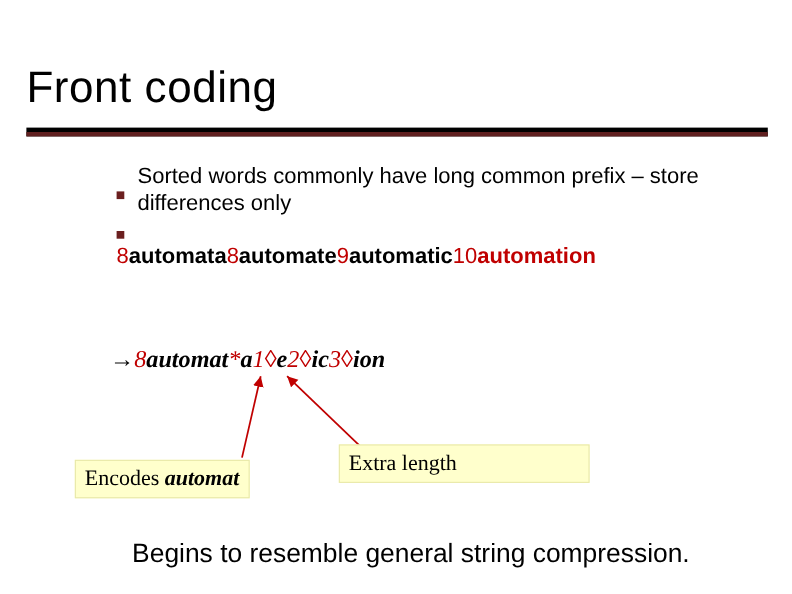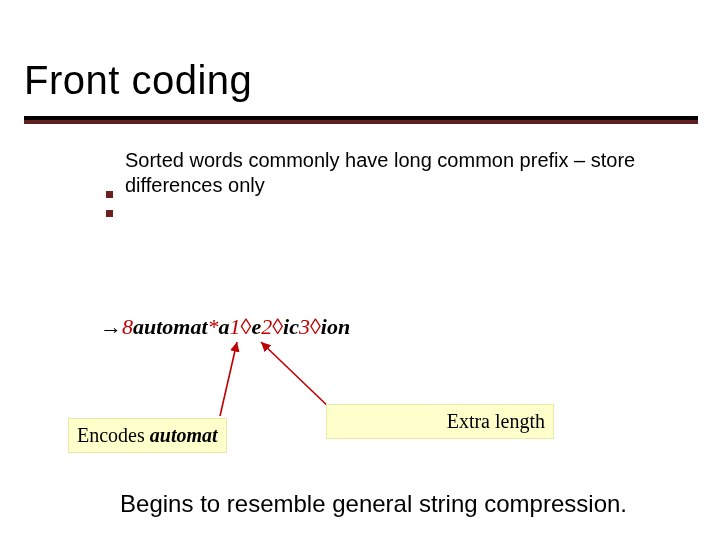"Sorted words commonly have long" .lvl2 { align-items: flex-end -> center }
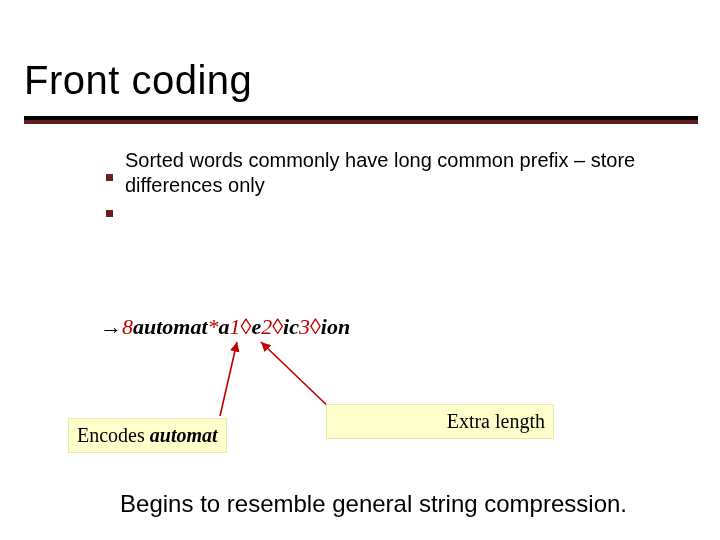"8automata8automate9automatic10automation" div.example-line { html: none -> <div> <span>8</span><span>automata</span><span>8</span><span>automate</span><span>9</span><span>automatic</span><span>10</span><span>automation</span> </div> }
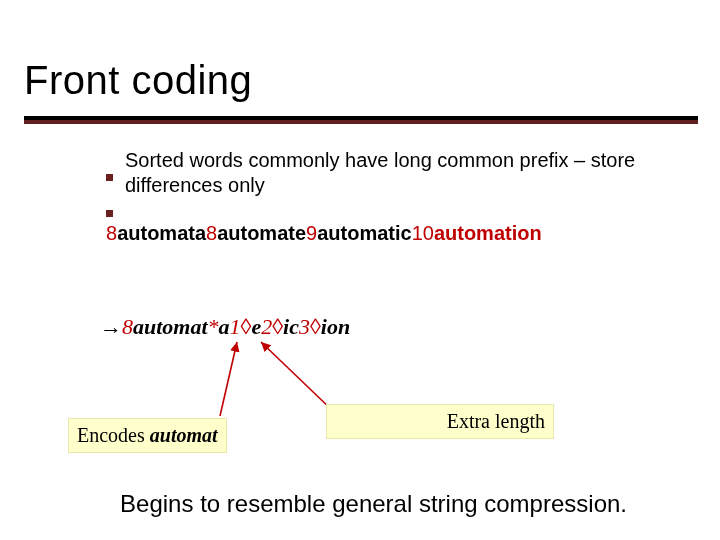"Extra length" .note2 { left: 326px -> 308px; text-align: right -> none }
